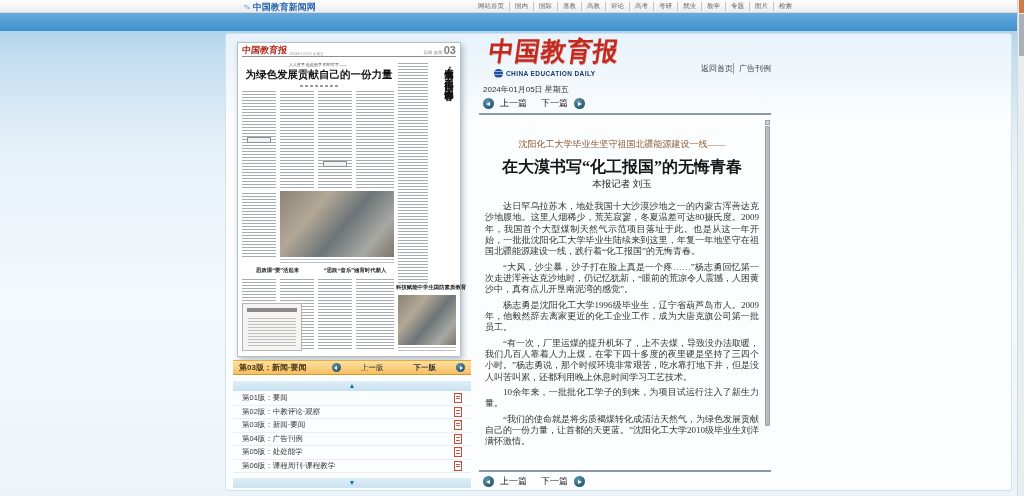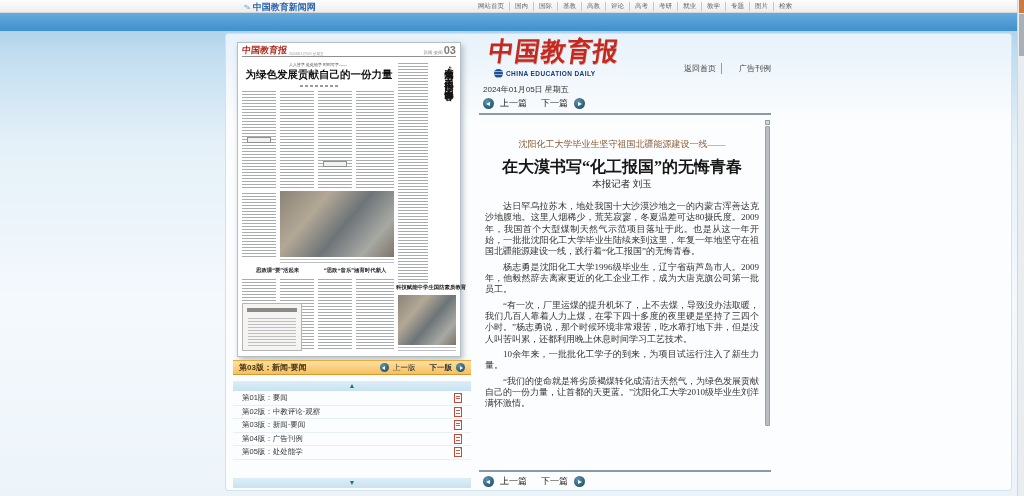"广告刊例" .rlinks span+span { margin-left: 5px -> none; padding-left: 17px -> 5px }
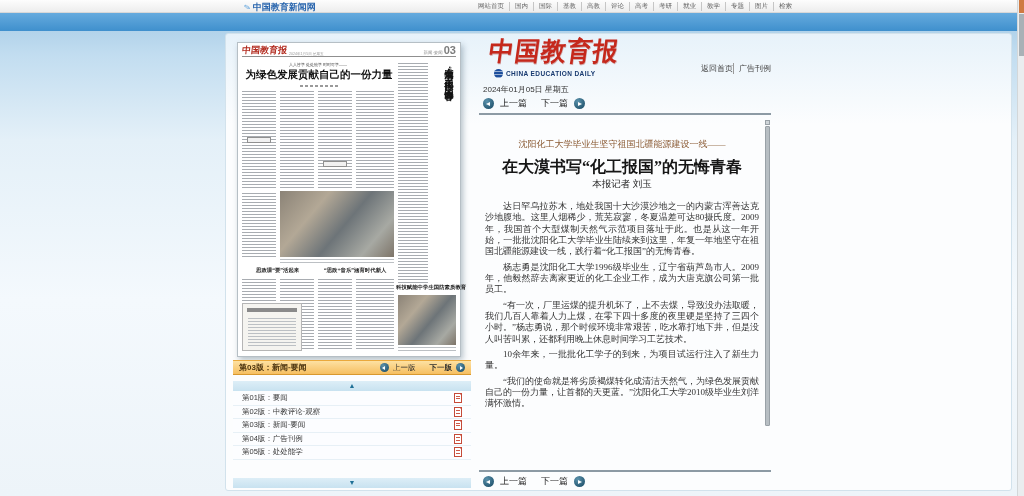"“大风，沙尘暴，沙子打在脸上真是一个疼……”杨志勇回忆第一次走进浑善达克沙地时，" p { html: none -> <p>“大风，沙尘暴，沙子打在脸上真是一个疼……”杨志勇回忆第一次走进浑善达克沙地时，仍记忆犹新，“眼前的荒凉令人震撼，人困黄沙中，真有点儿开垦南泥湾的感觉”。</p> }
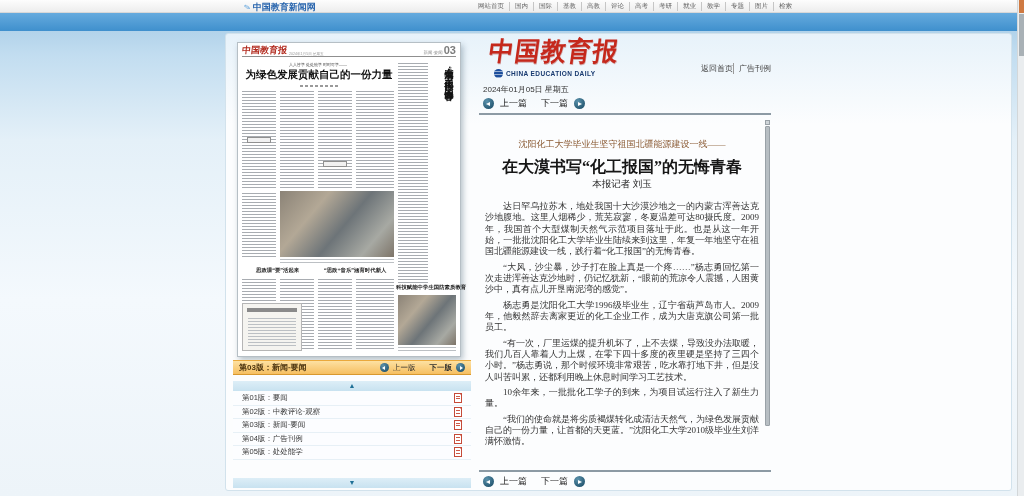"上一版" .obar .pg { gap: 4px -> 20px }
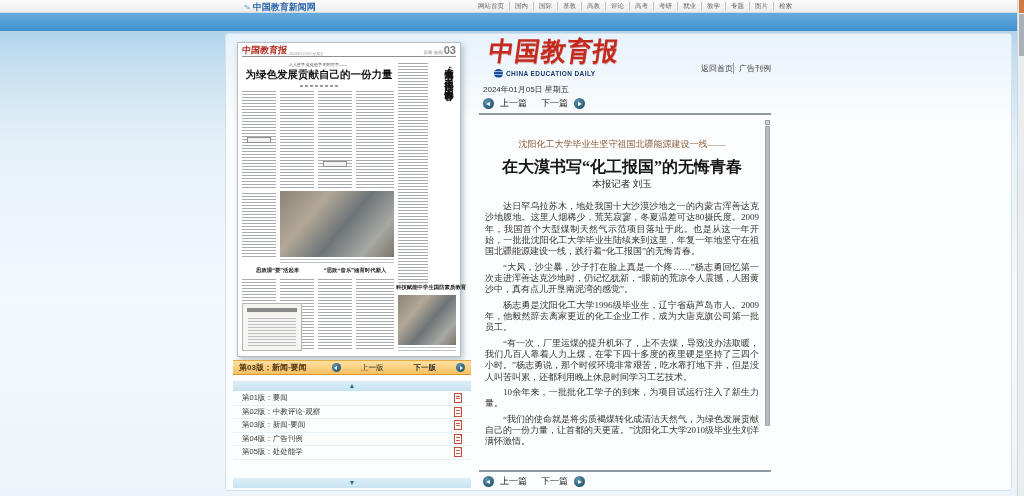"第06版：课程周刊·课程教学" div.srow { html: none -> <div> <span>第06版：课程周刊·课程教学</span> <span></span> </div> }
